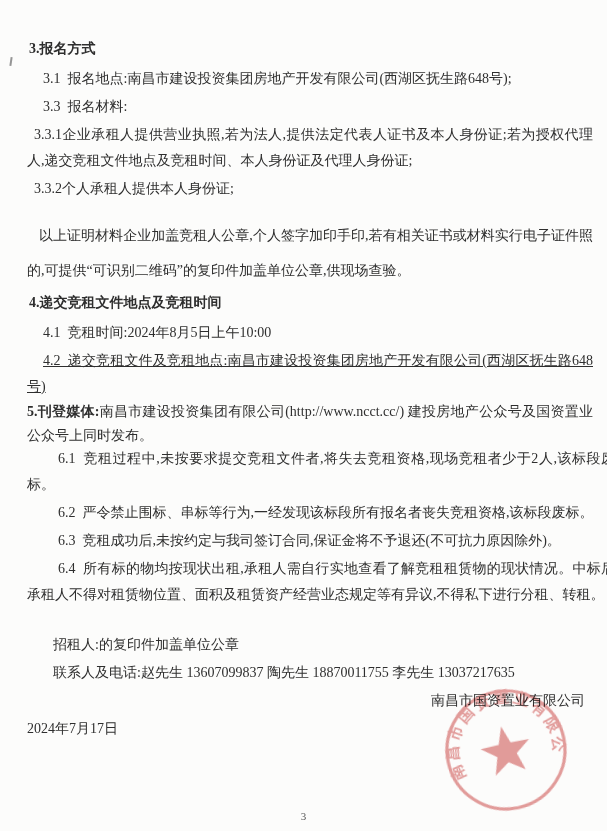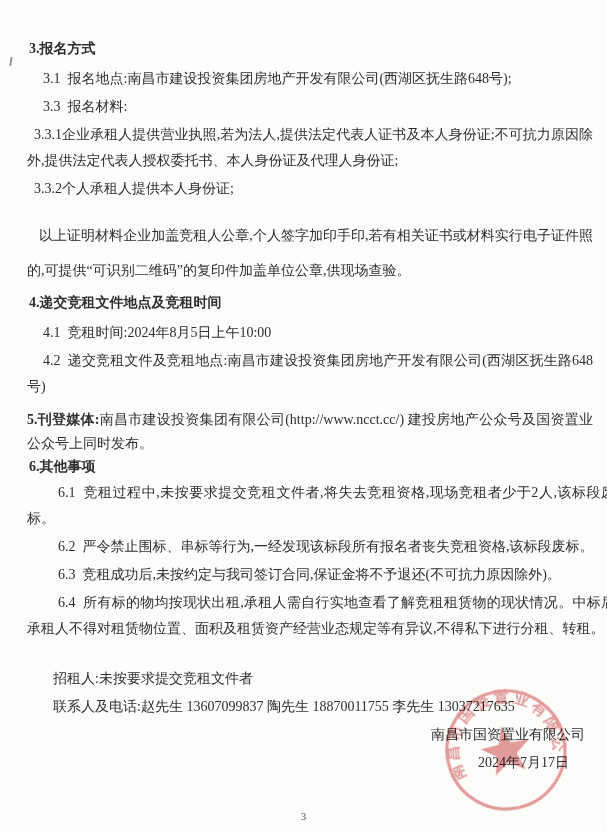"3.3.1企业承租人提供营业执照,若为法人,提供法定代表人证书及本人身份证;不可" p.sub331 { text: 不可抗力原因除外,提供法定代表人授权委托书 -> 若为授权代理人,递交竞租文件地点及竞租时间 }
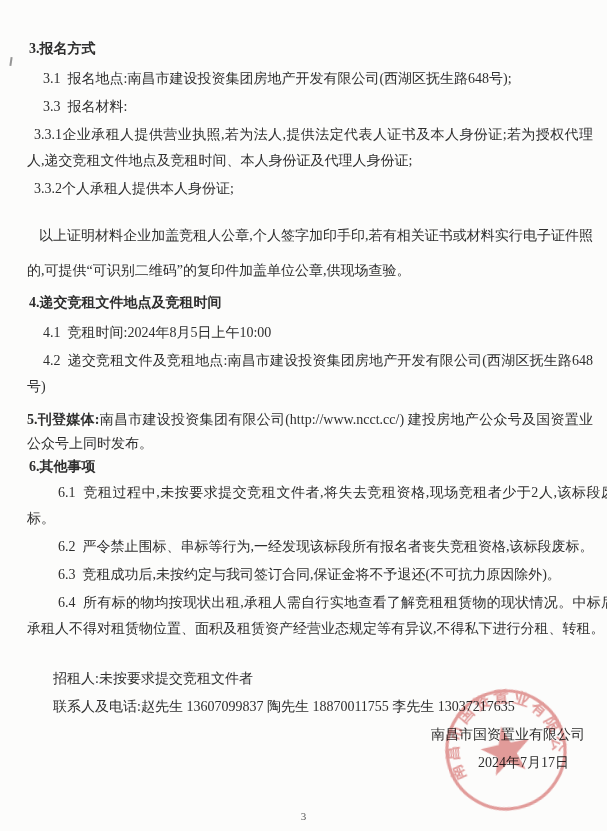"4.2" p.s42 { margin-bottom: 8px -> 0; text-decoration: none -> underline }
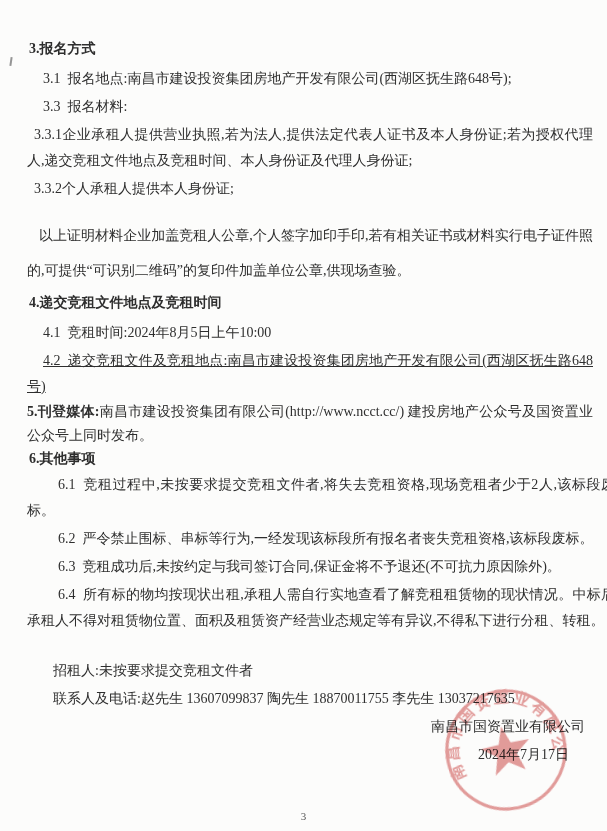"6.其他事项" p.h { html: <p>6.其他事项</p> -> none }
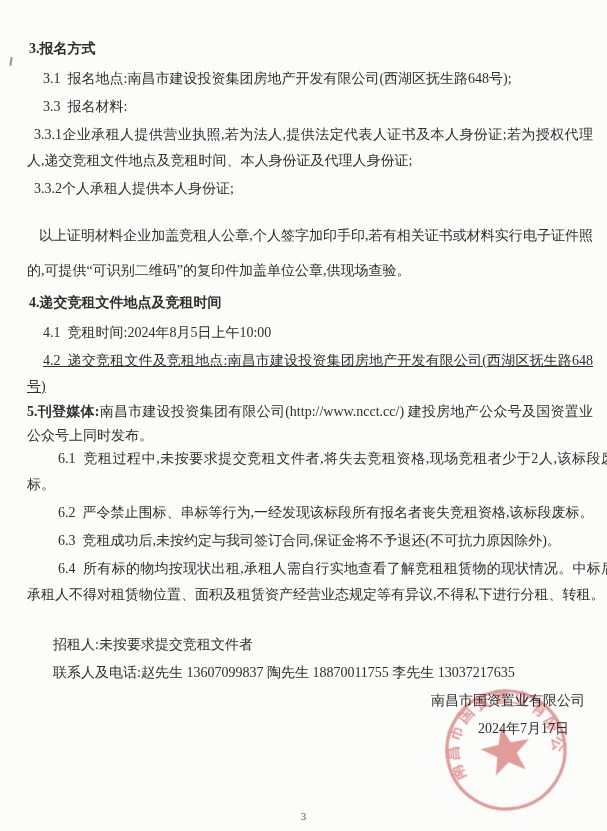"招租人:未按要求提交竞租文件者" p.sig { text: :未按要求提交竞租文件者 -> :的复印件加盖单位公章 }
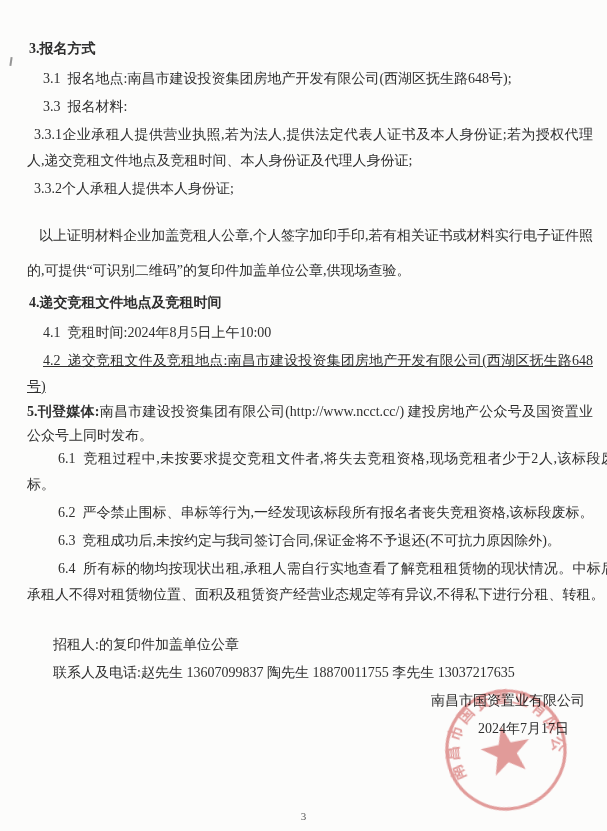"2024年7月17日" p.sig-date { text-align: right -> none }
